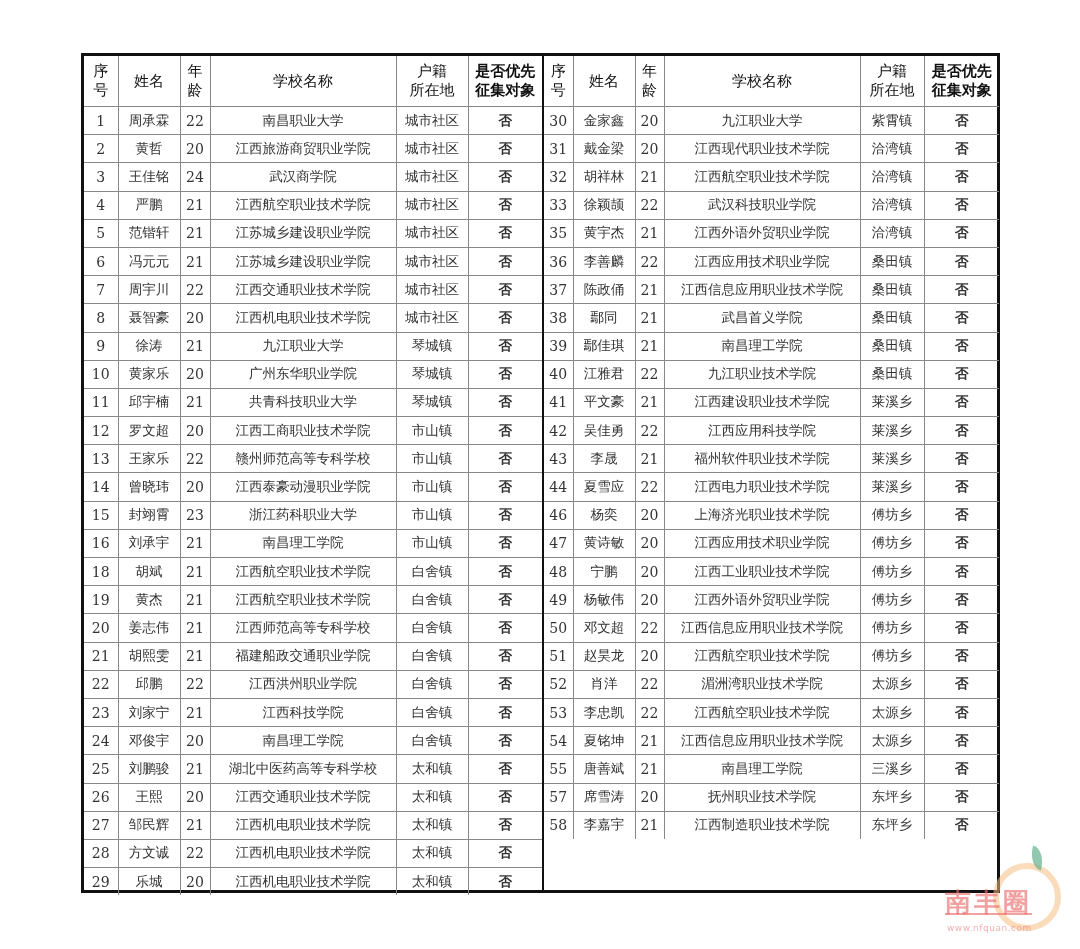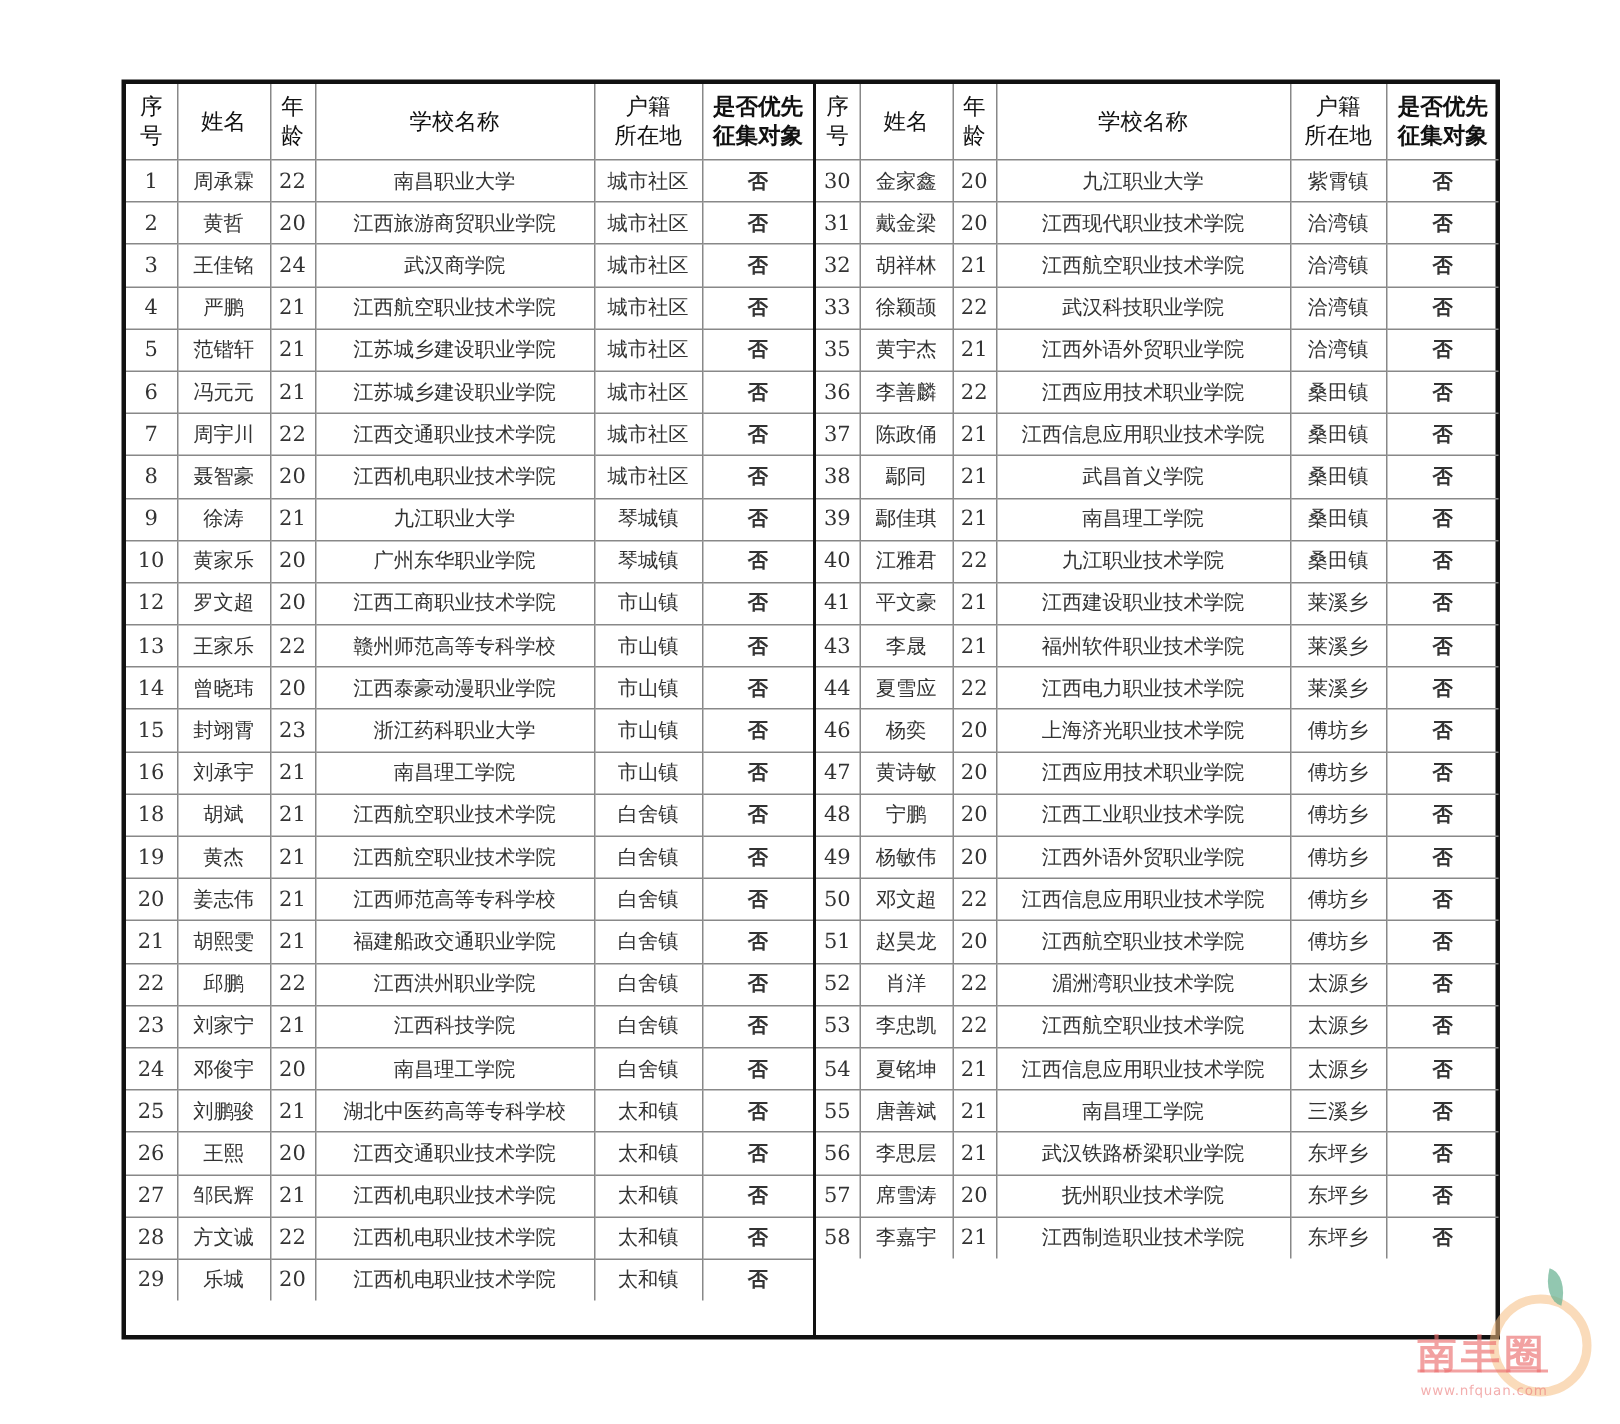"11" tr { html: none -> <tr> <td>11</td> <td>邱宇楠</td> <td>21</td> <td>共青科技职业大学</td> <td>琴城镇</td> <td>否</td> </tr> }
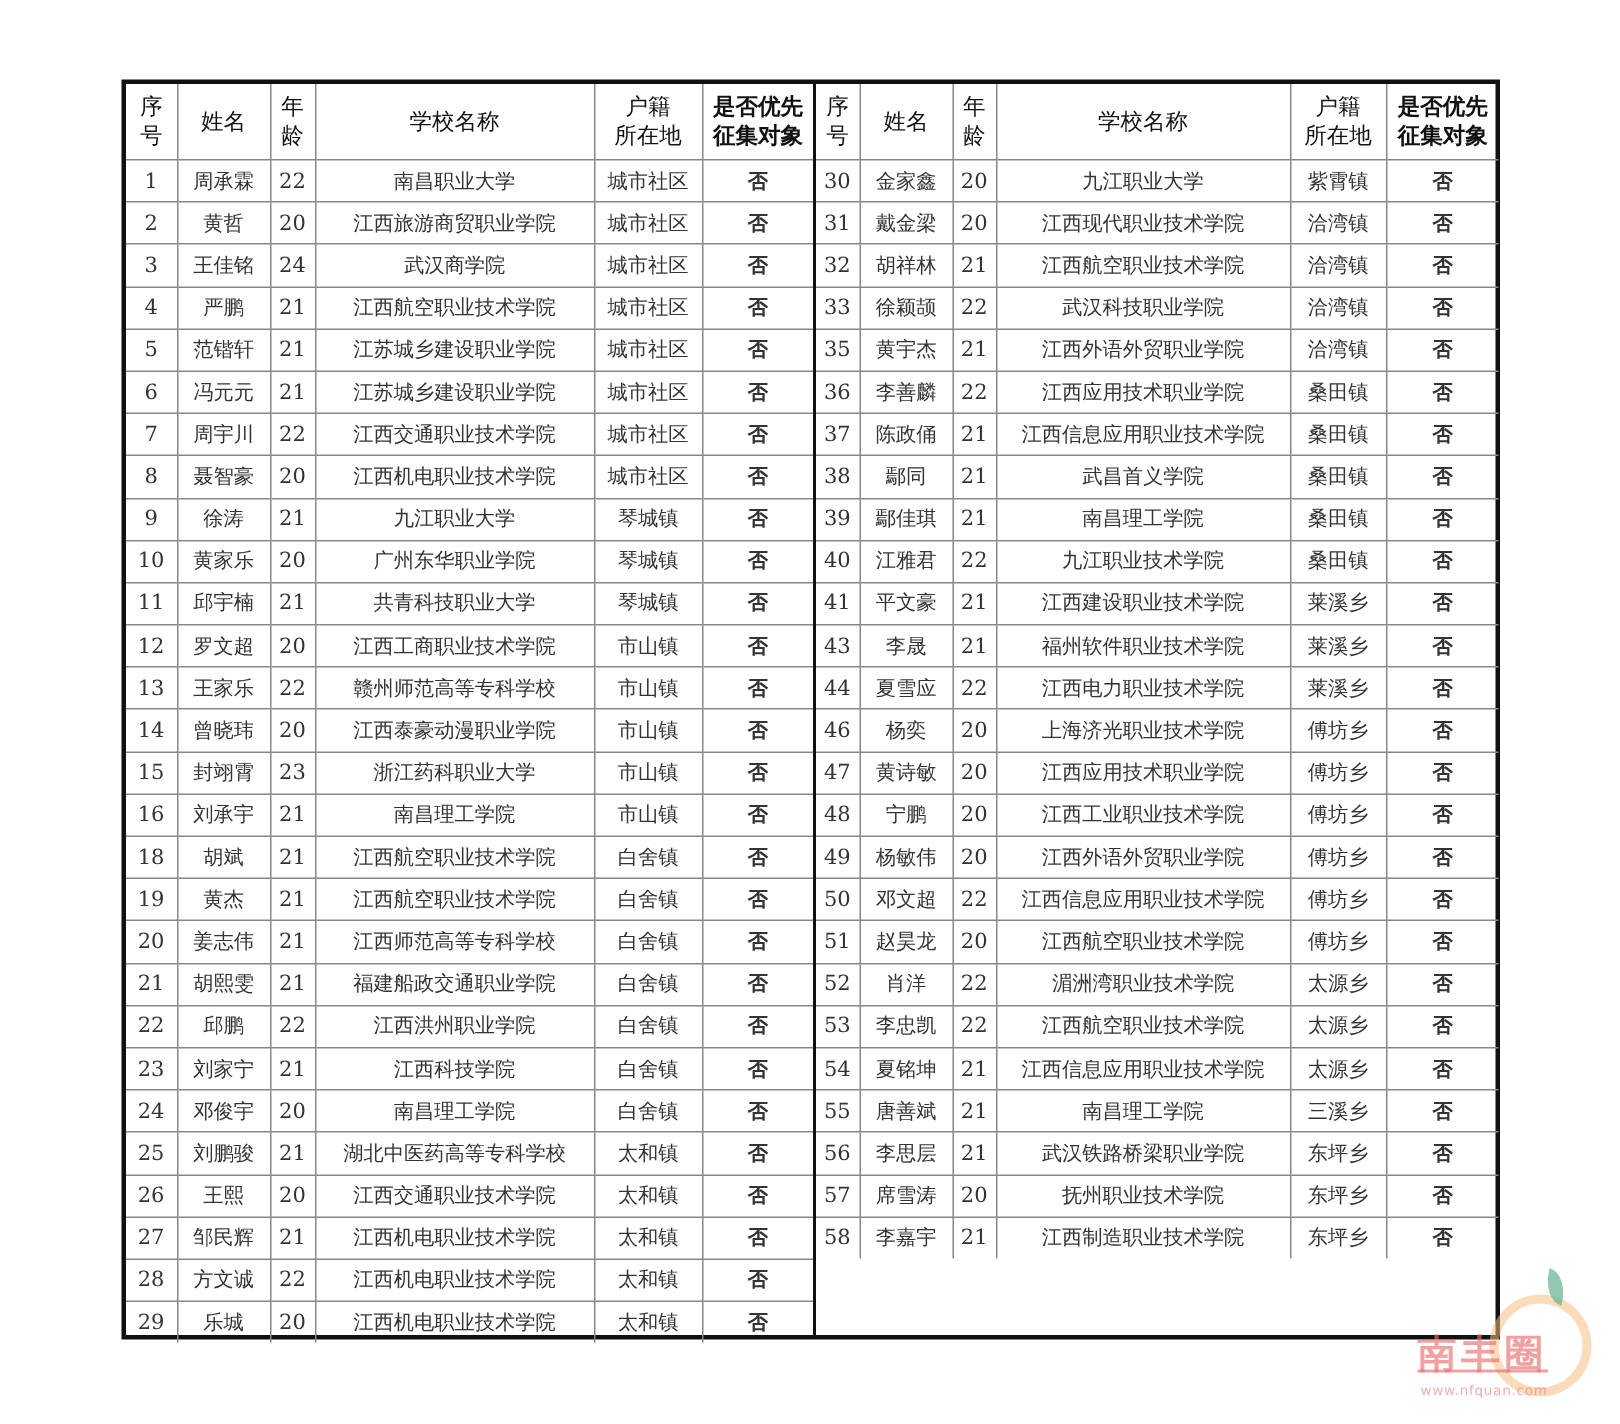"42" tr { html: none -> <tr> <td>42</td> <td>吴佳勇</td> <td>22</td> <td>江西应用科技学院</td> <td>莱溪乡</td> <td>否</td> </tr> }
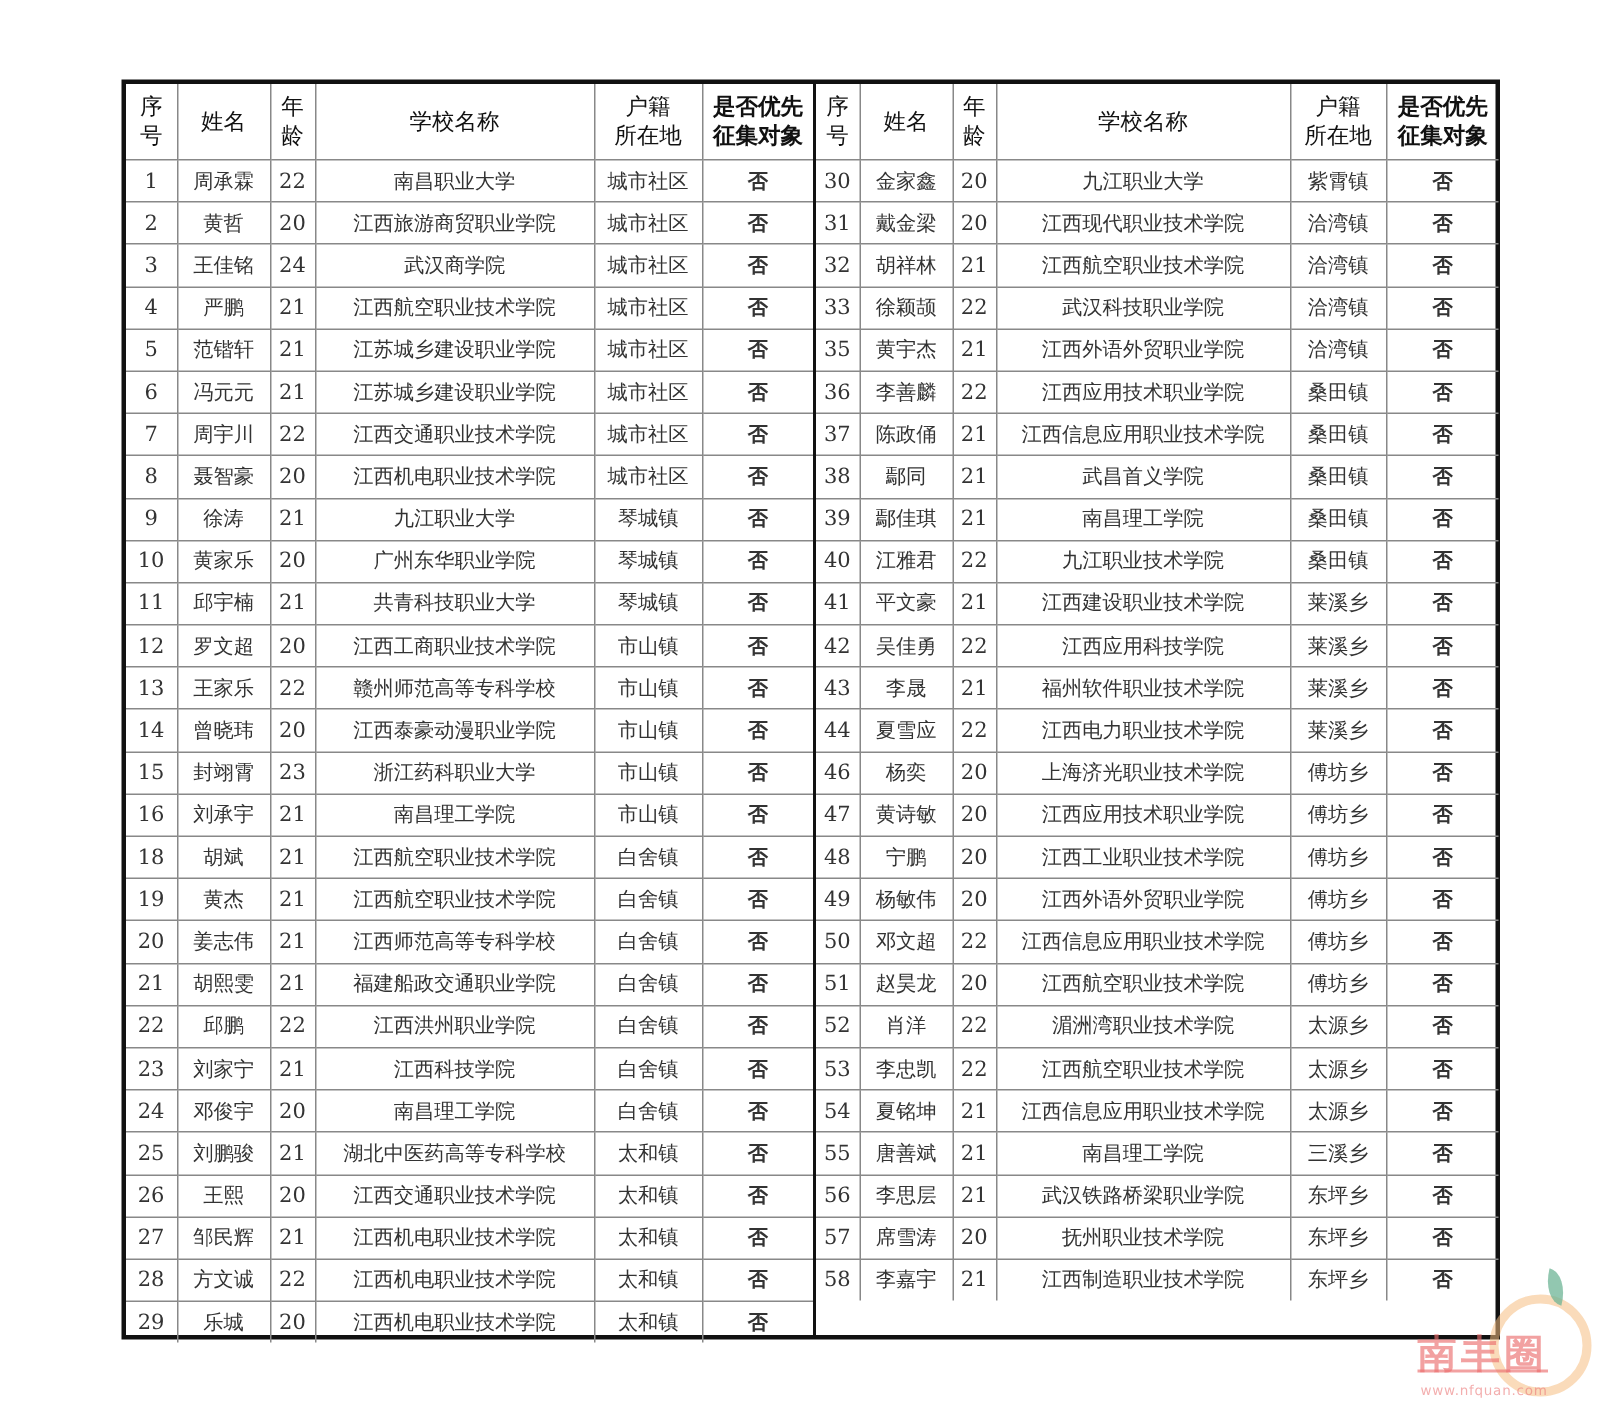"56" tr { html: <tr> <td>56</td> <td>李思层</td> <td>21</td> <td>武汉铁路桥梁职业学院</td> <td>东坪乡</td> <td>否</td> </tr> -> none }
